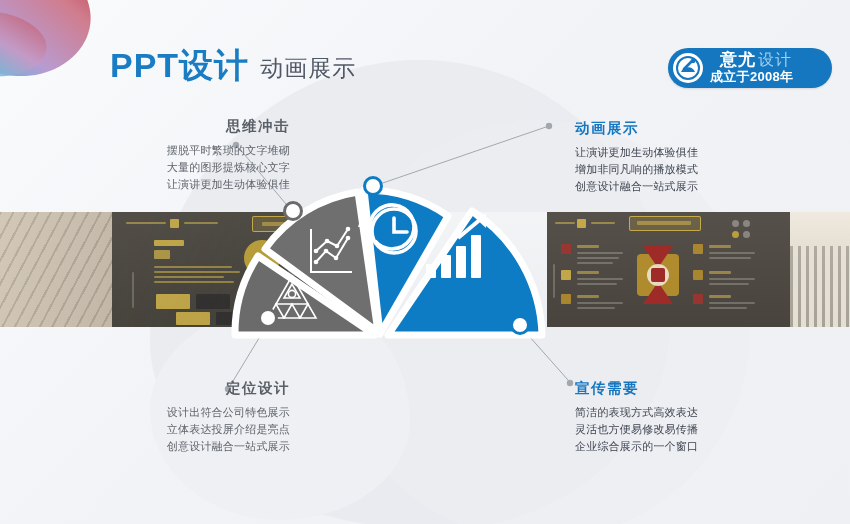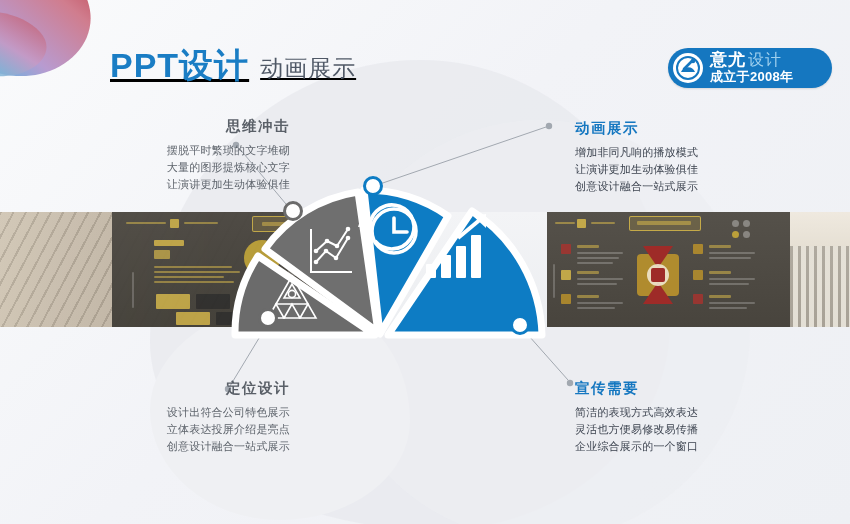"PPT设计" .title-row { text-decoration: underline -> none }
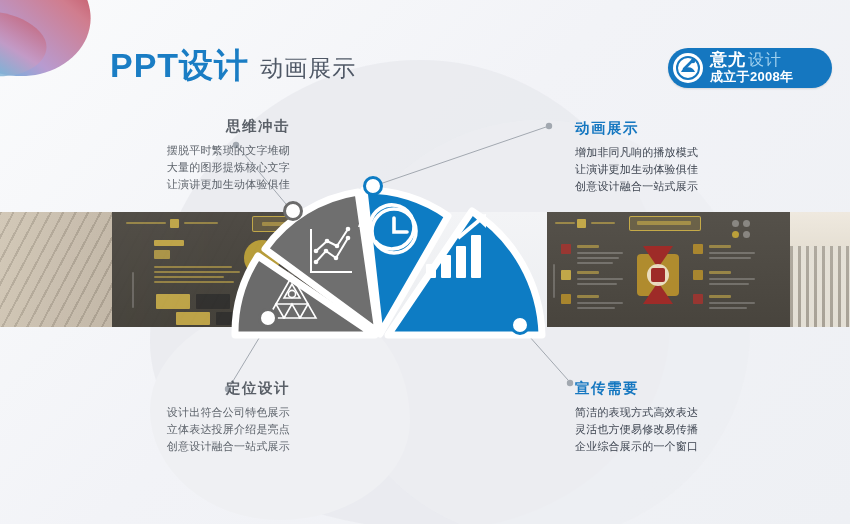"意尤" .logo-cn { margin-left: none -> 10px }
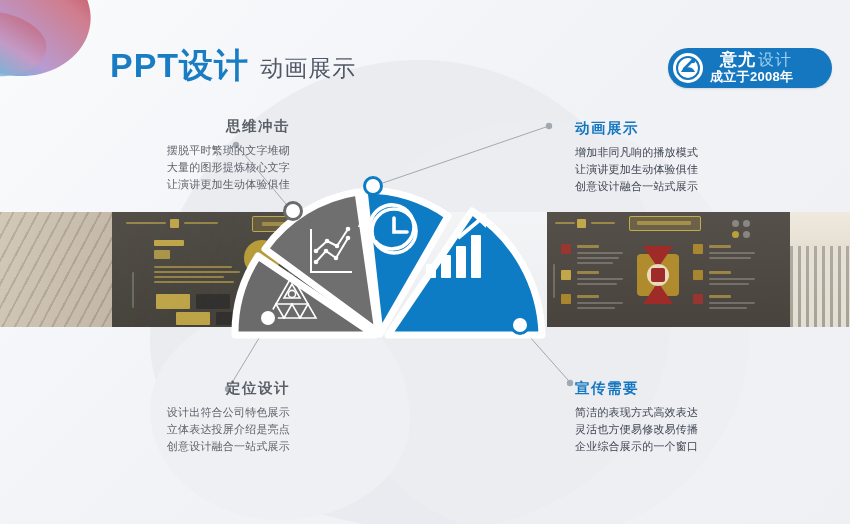"增加非同凡响的播放模式" div { order: before "让演讲更加生动体验俱佳" -> after "让演讲更加生动体验俱佳" }
